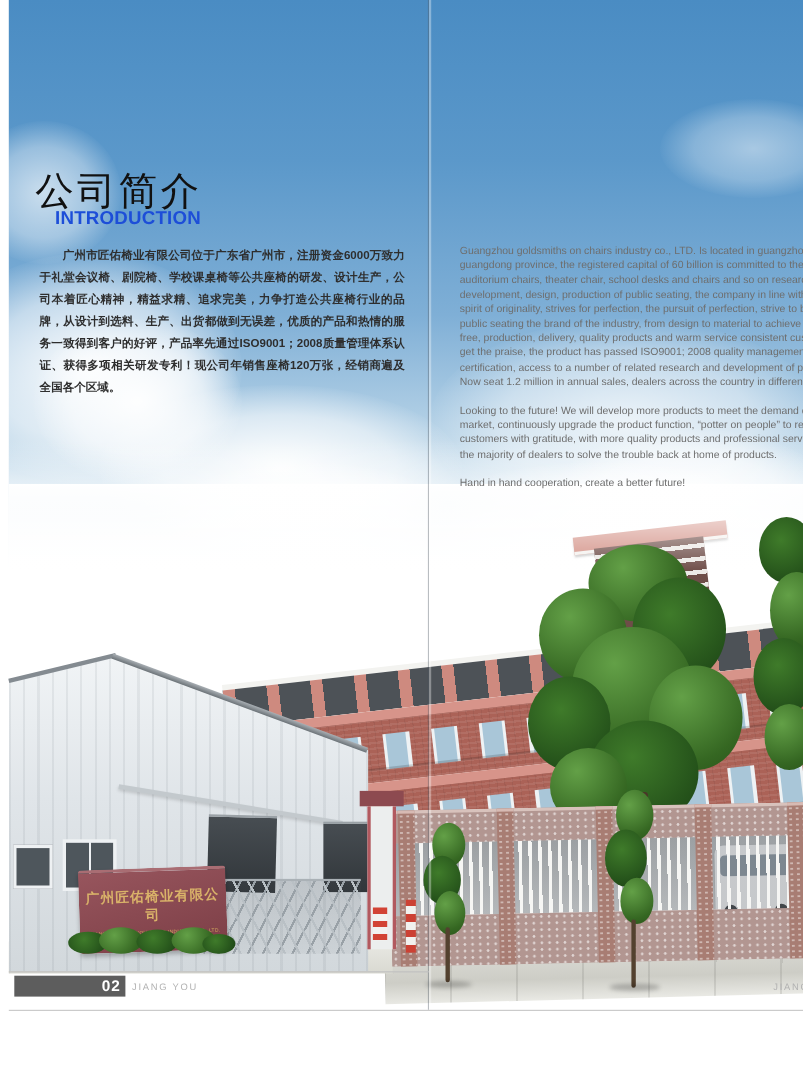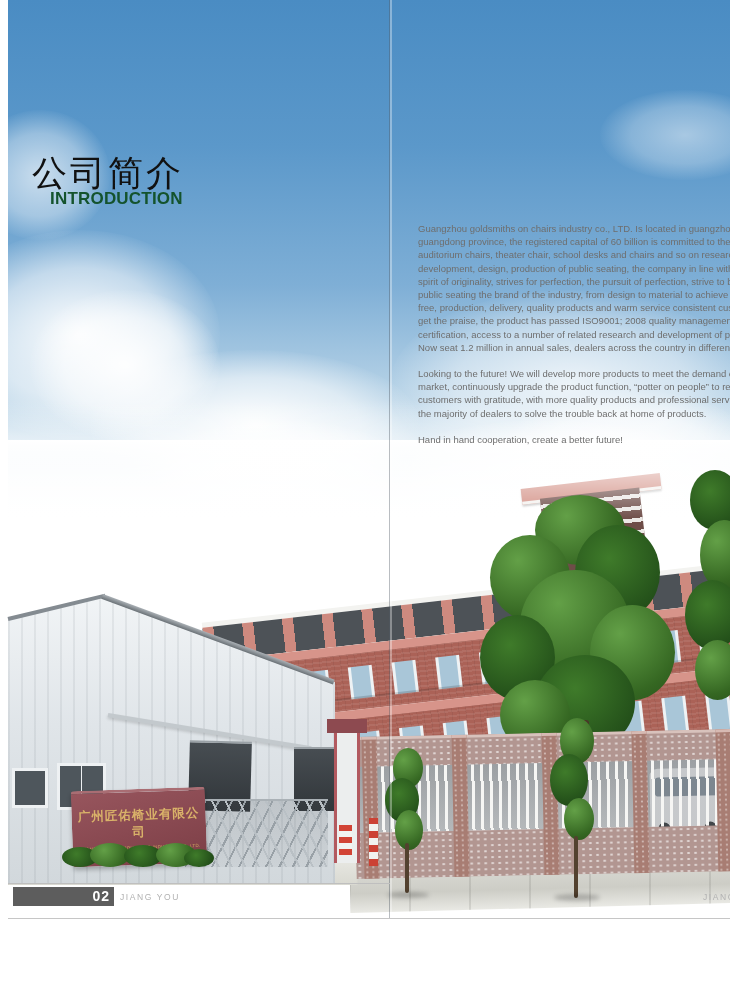"INTRODUCTION" .title-en { color: #14532d -> #1d4ed8 }
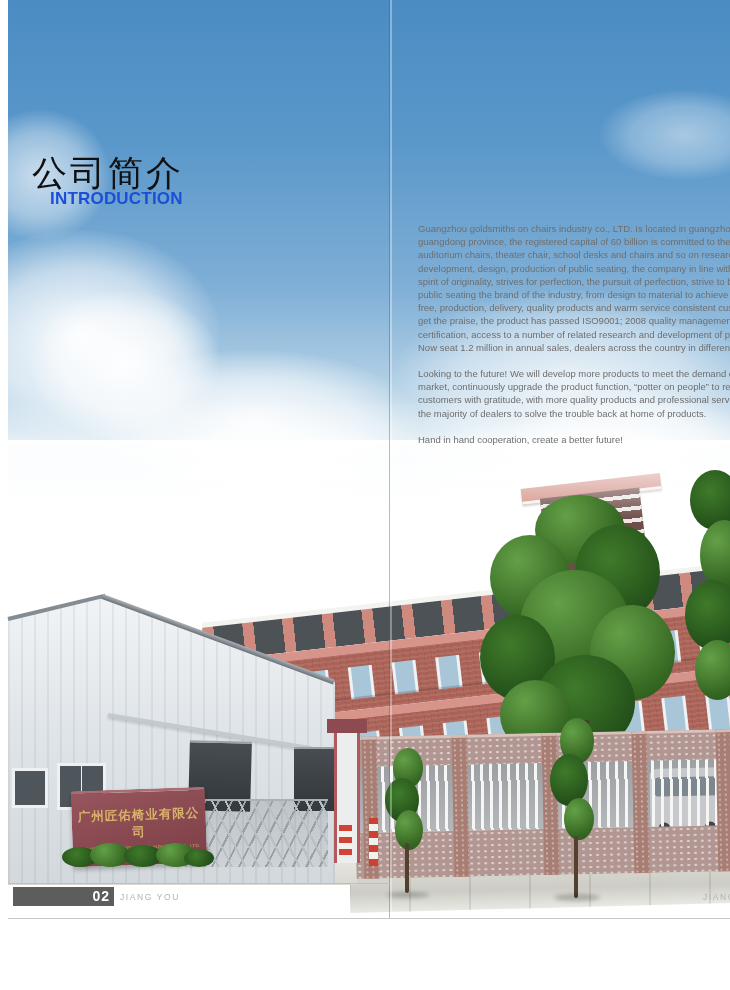"广州市匠佑椅业有限公司位于广东省广州市，注册资金6000万致力于礼堂会议椅、剧院" p { html: none -> <p>广州市匠佑椅业有限公司位于广东省广州市，注册资金6000万致力于礼堂会议椅、剧院椅、学校课桌椅等公共座椅的研发、设计生产，公司本着匠心精神，精益求精、追求完美，力争打造公共座椅行业的品牌，从设计到选料、生产、出货都做到无误差，优质的产品和热情的服务一致得到客户的好评，产品率先通过ISO9001；2008质量管理体系认证、获得多项相关研发专利！现公司年销售座椅120万张，经销商遍及全国各个区域。</p> }
